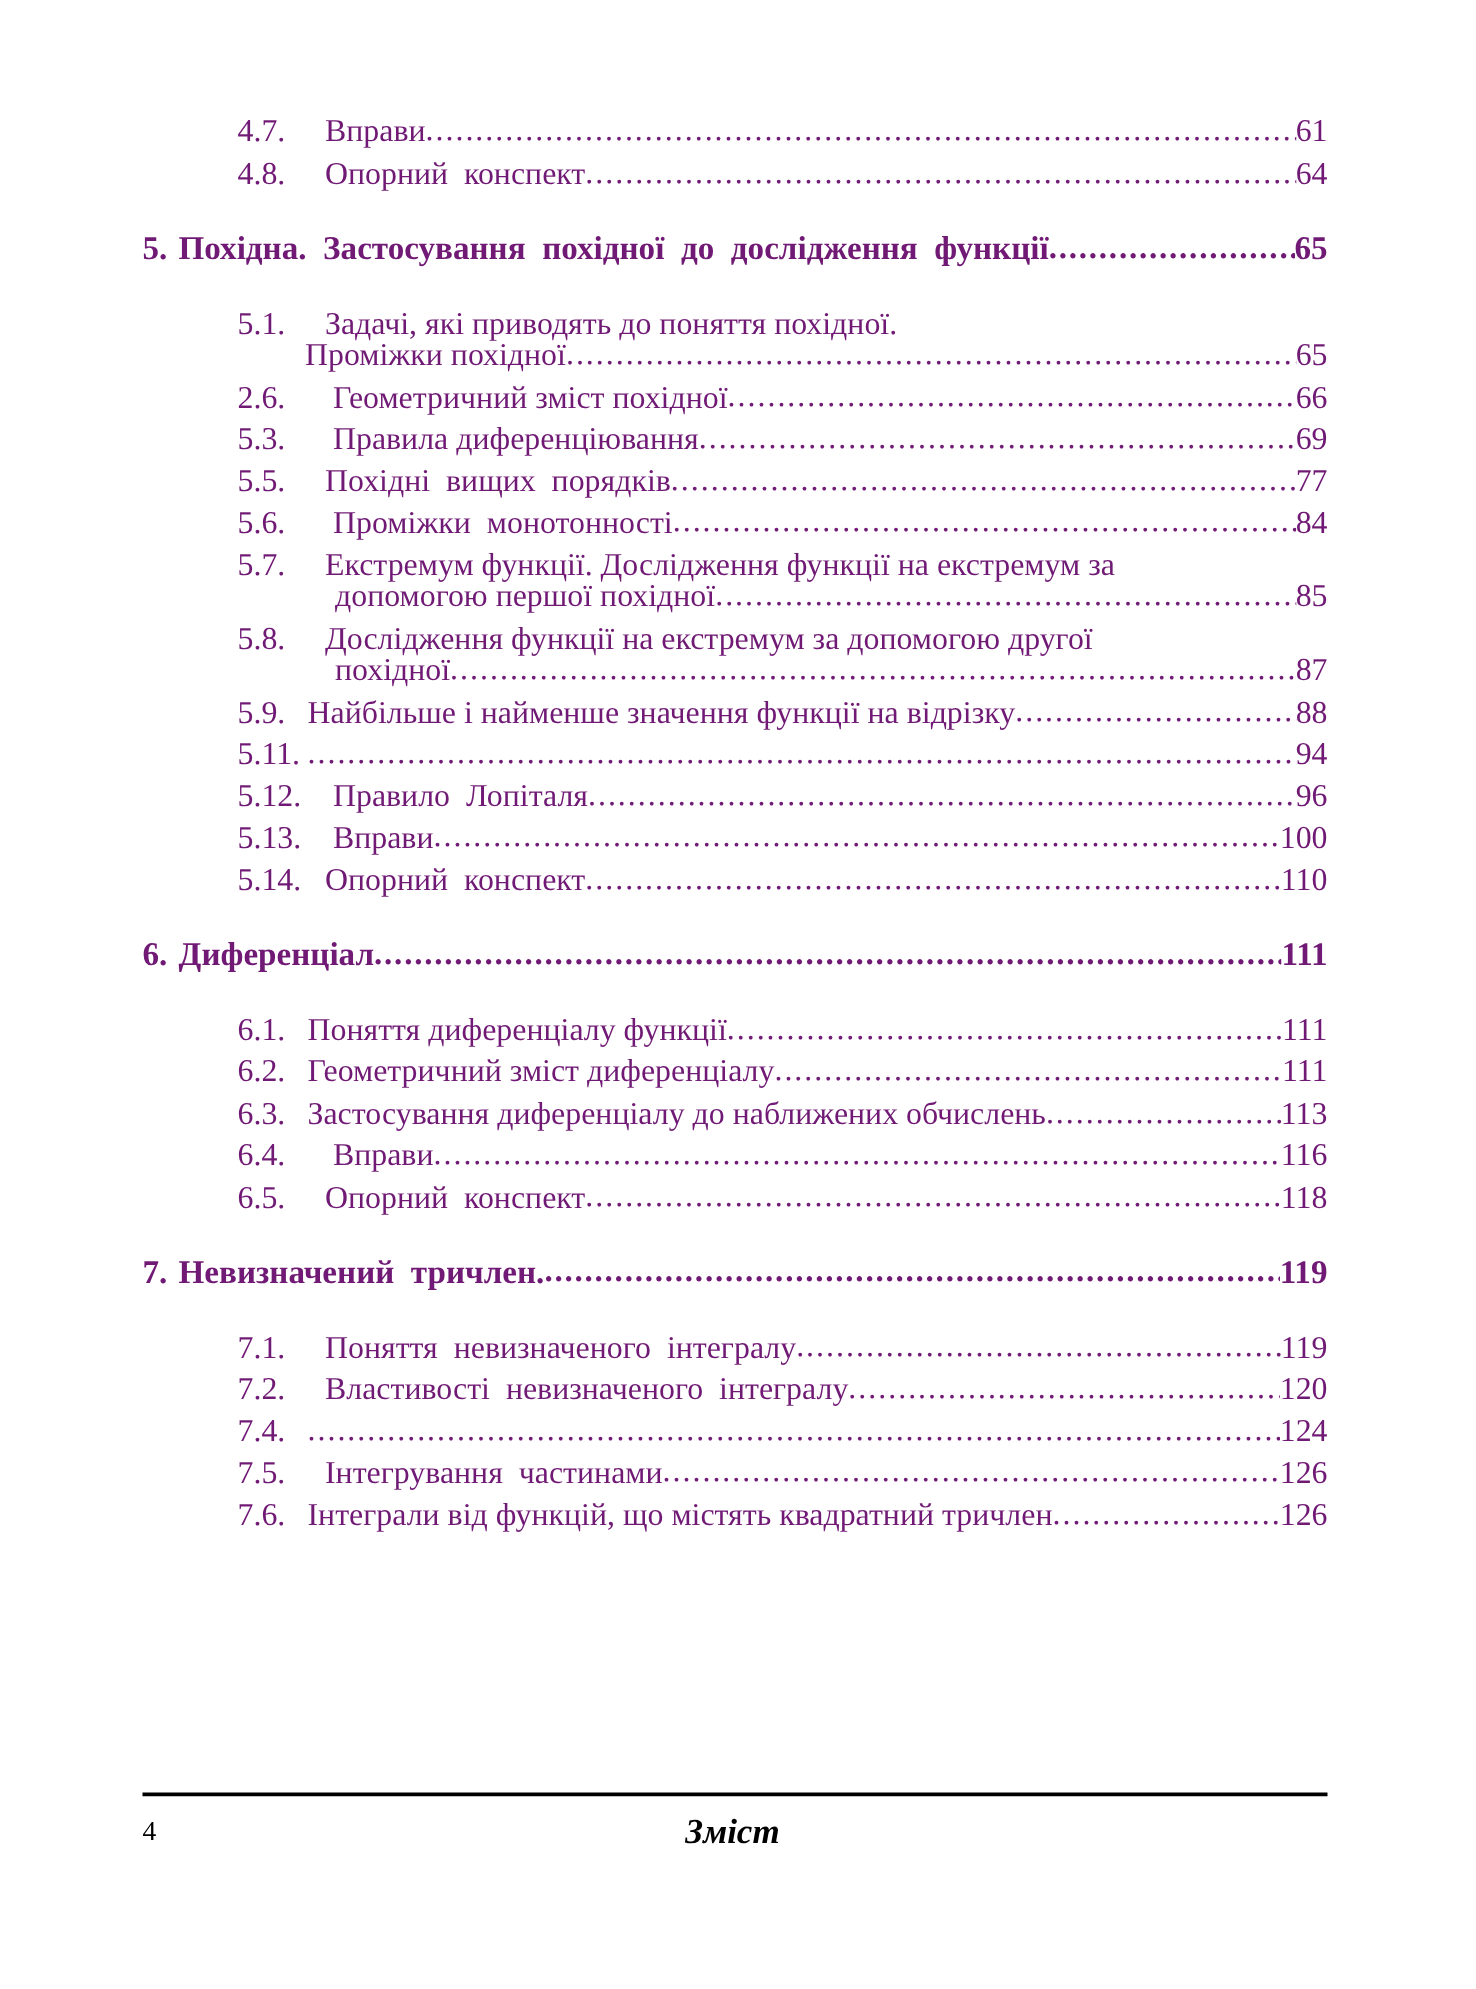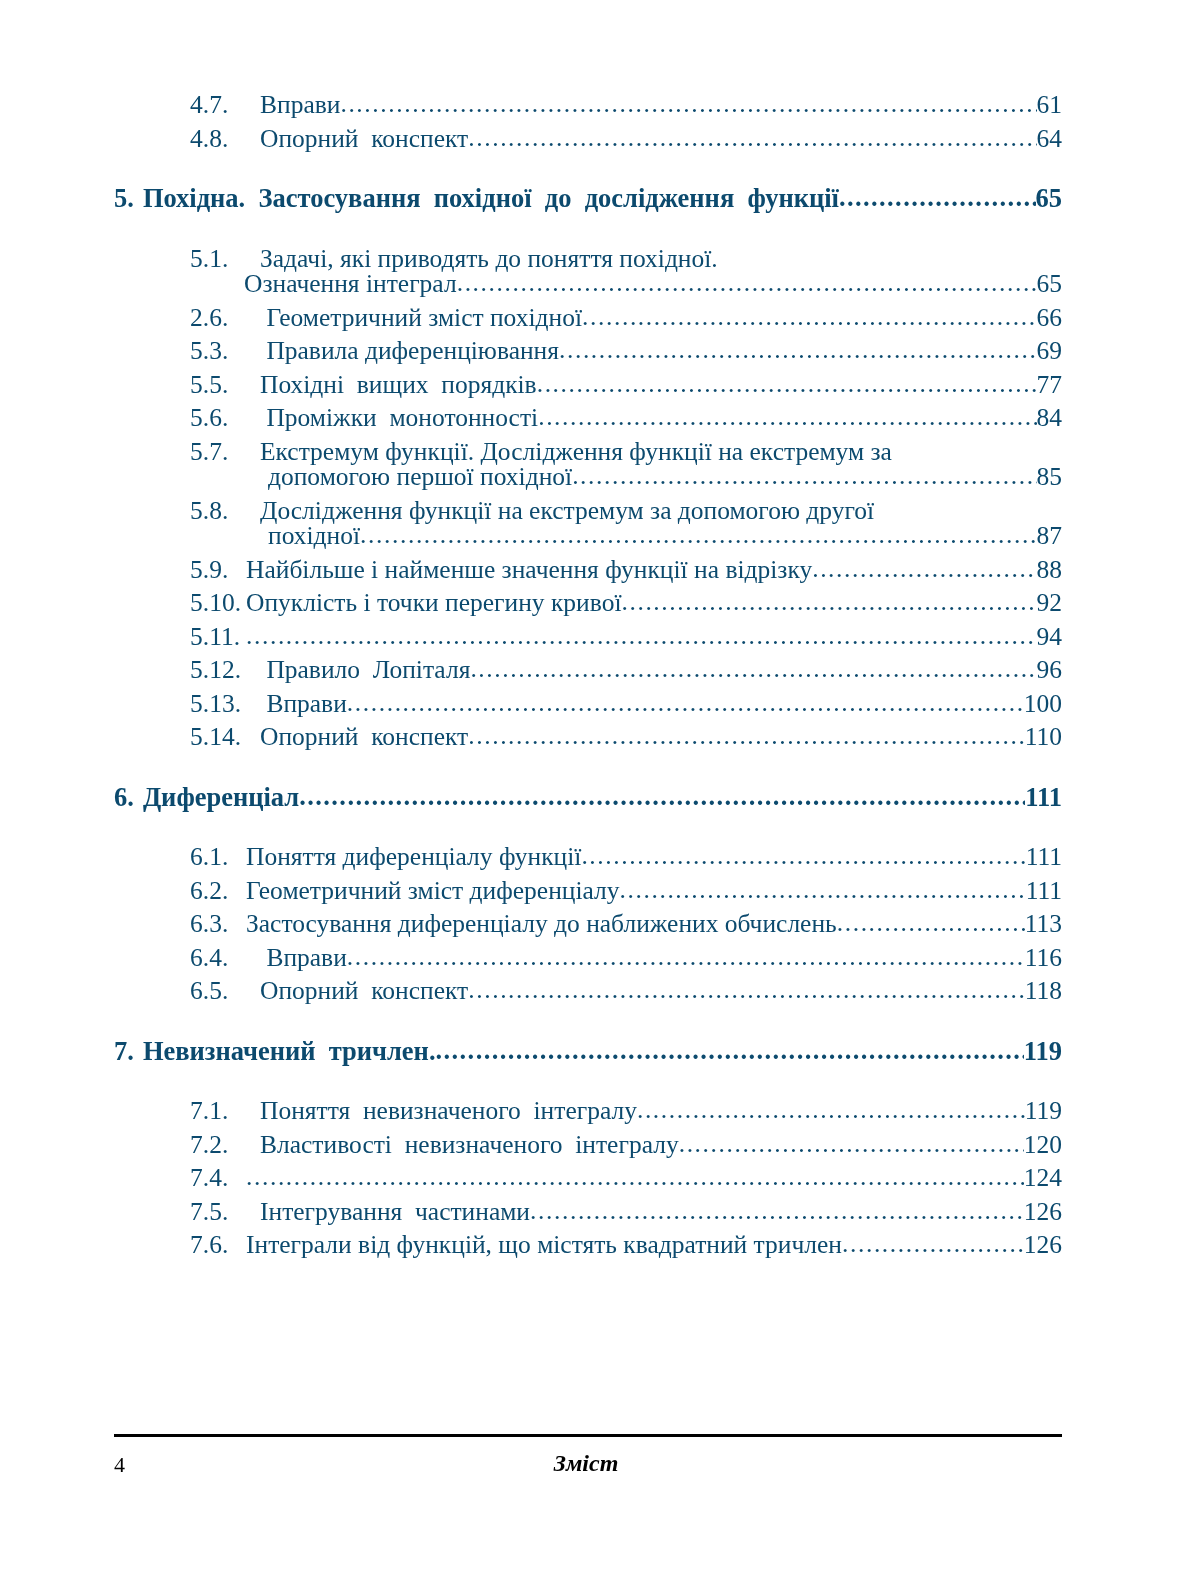"4.7." .entry { color: #0c4a6e -> #701a75 }
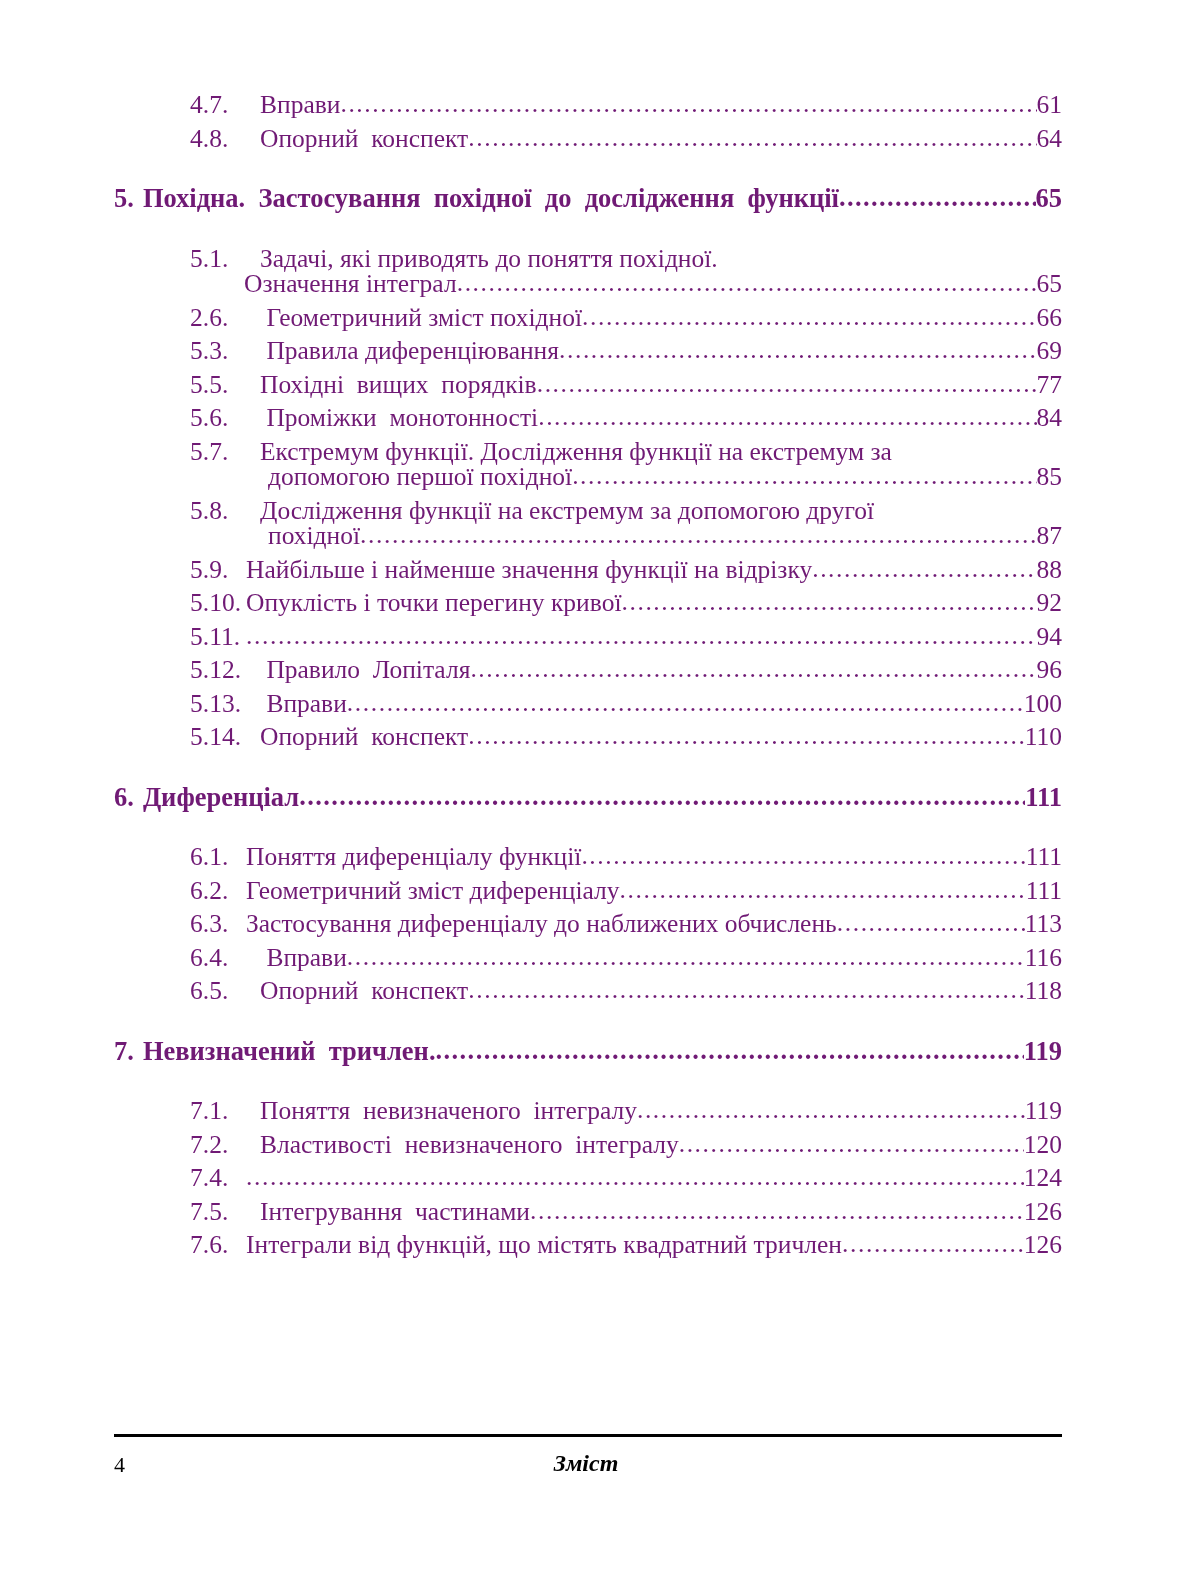"Означення інтеграл" span.title { text: Означення інтеграл -> Проміжки похідної }
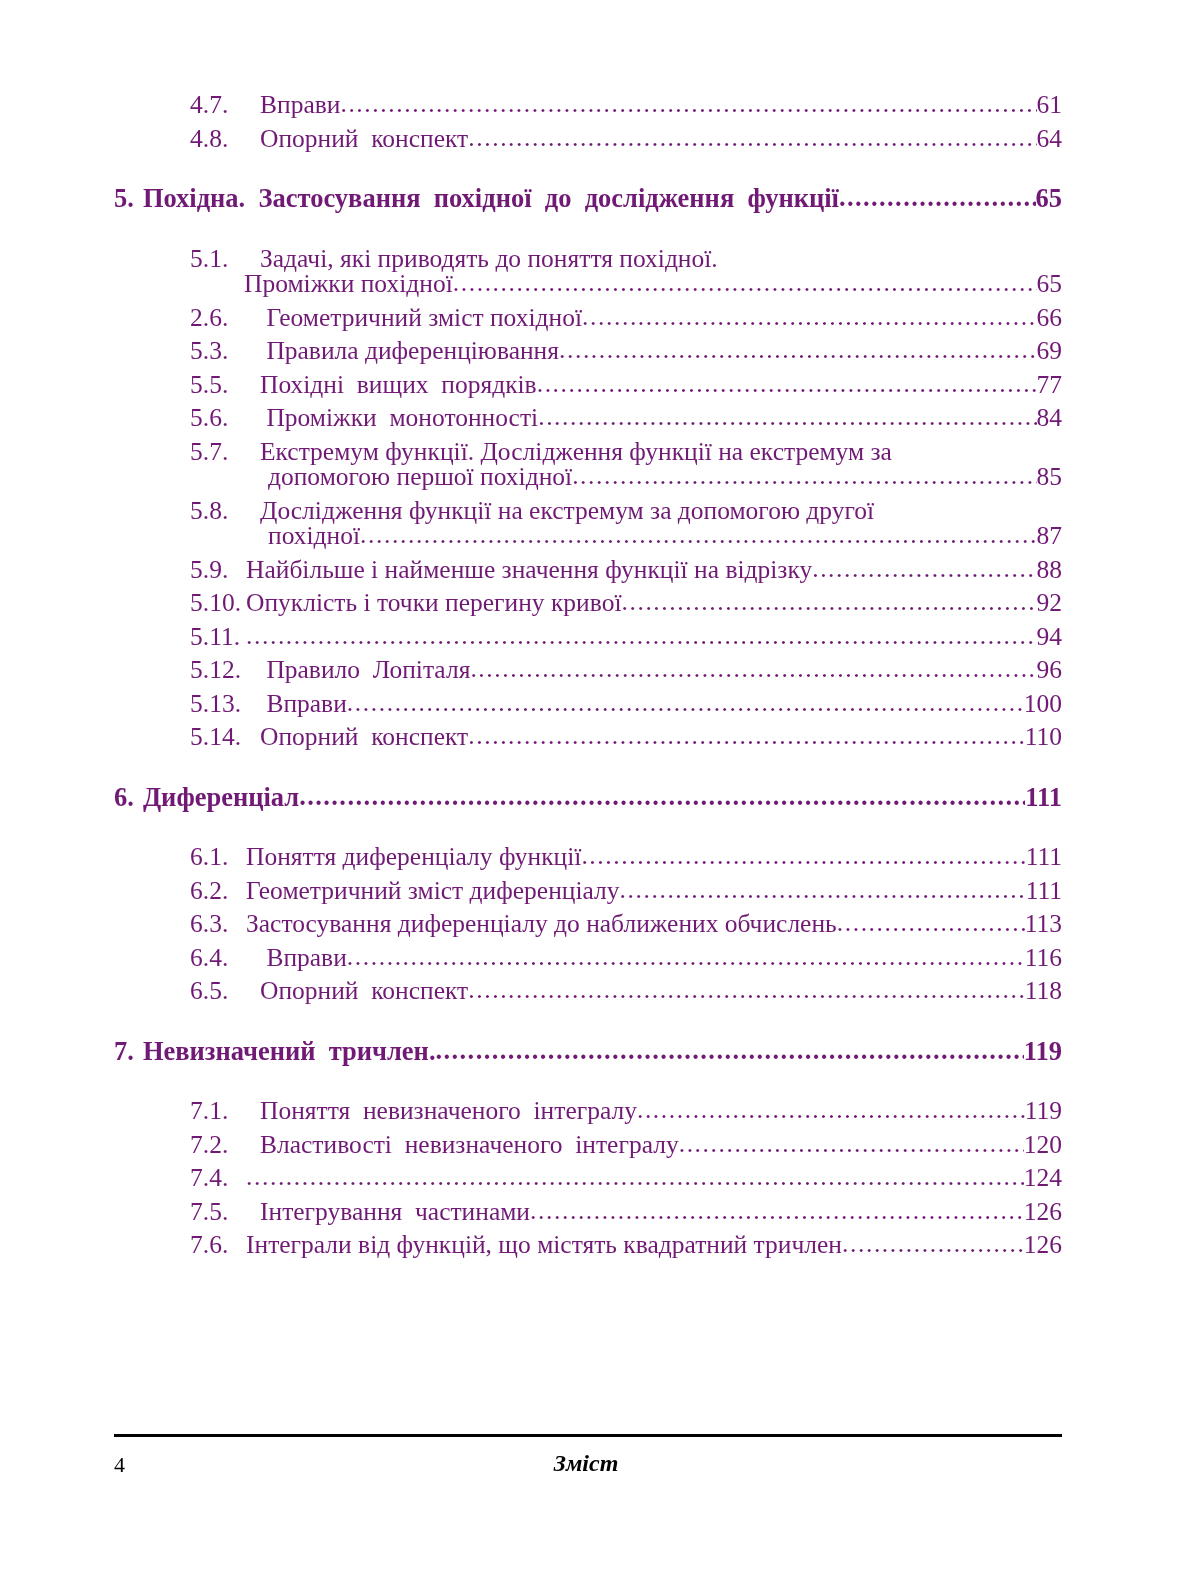"5.10." div.entry { html: <div> <div> <span>5.10.</span> <span>Опуклість і точки перегину кривої</span> <span></span> <span>92</span> </div> </div> -> none }
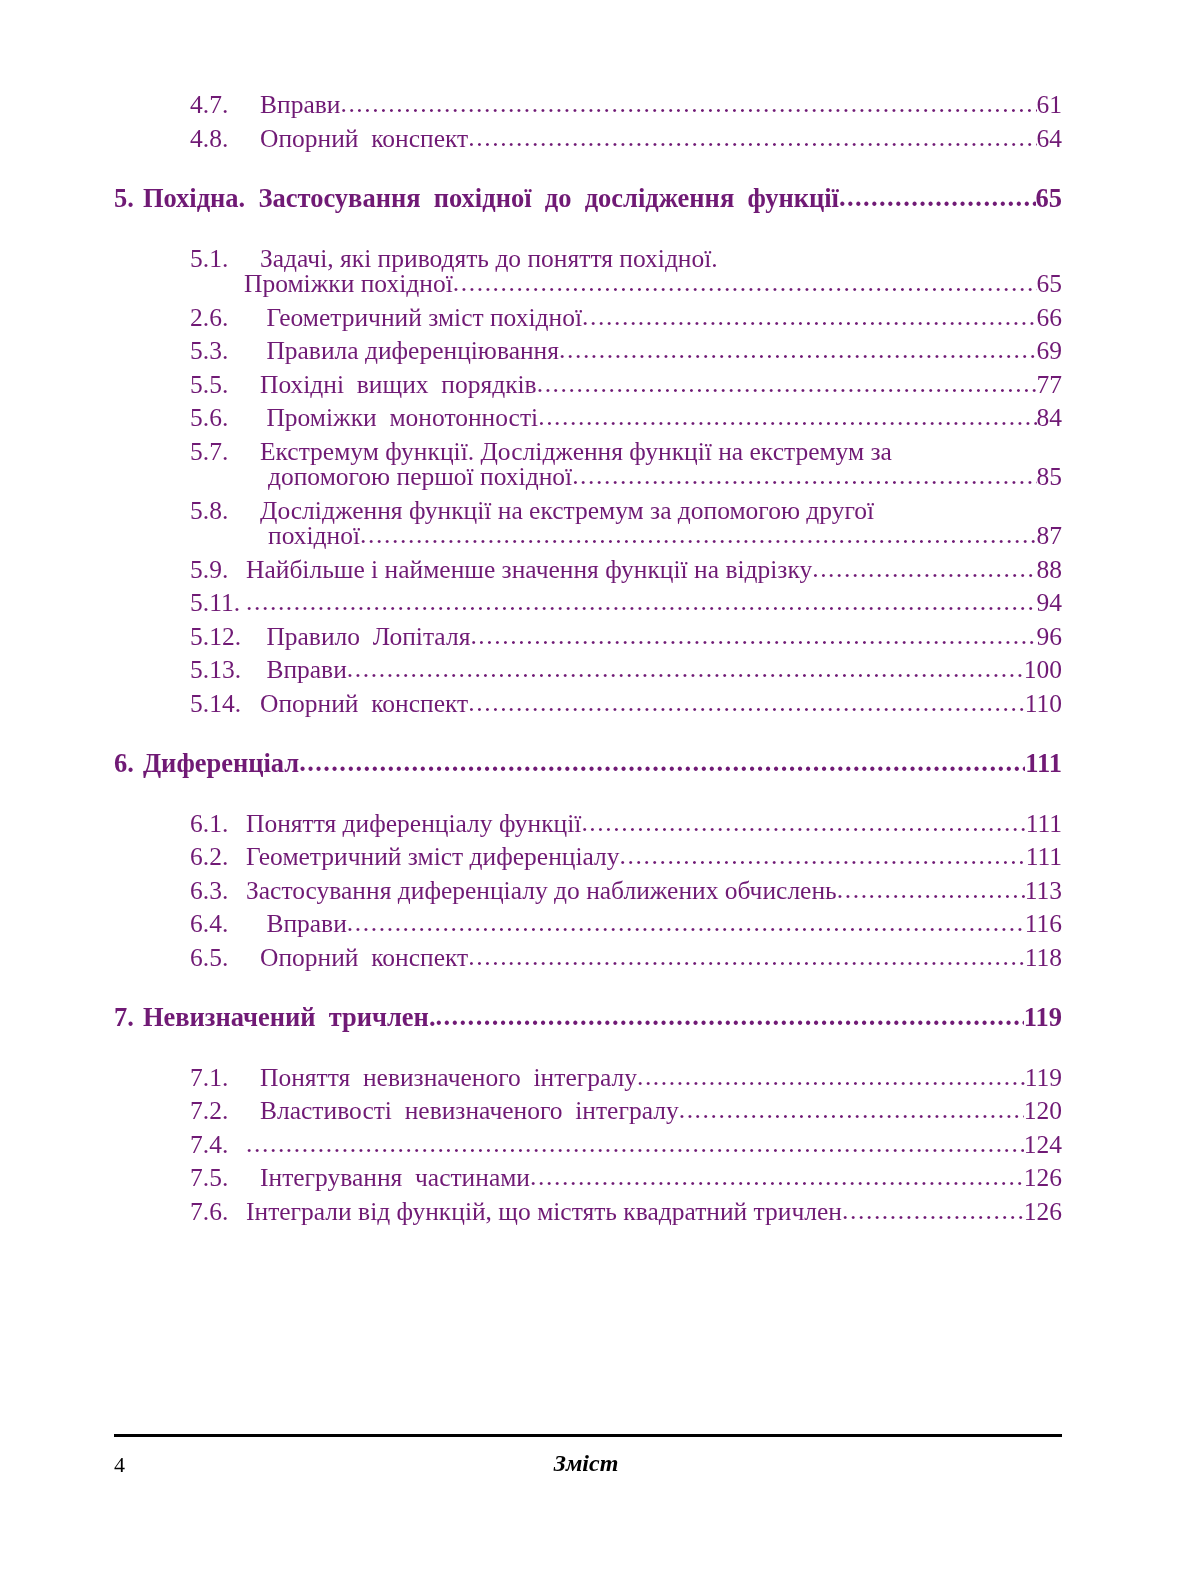"Зміст" .footer .running { font-size: 24px -> 28px }
